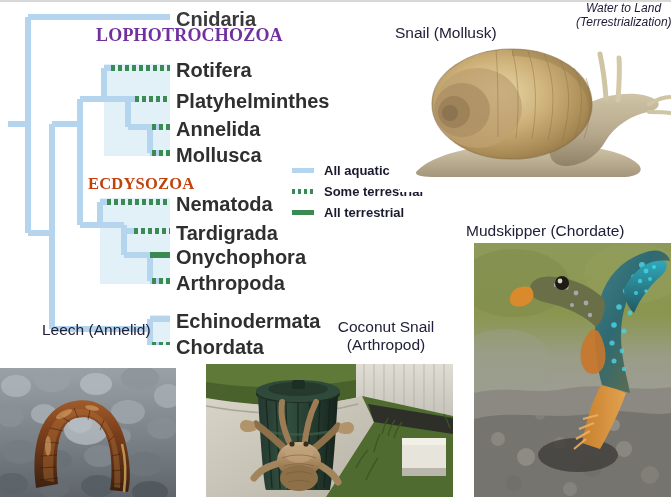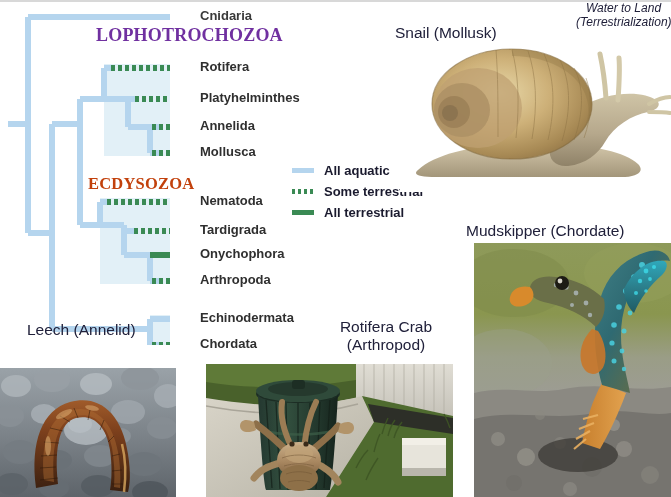"Cnidaria" .taxon { font-size: 13px -> 20px; margin-left: 24px -> none }
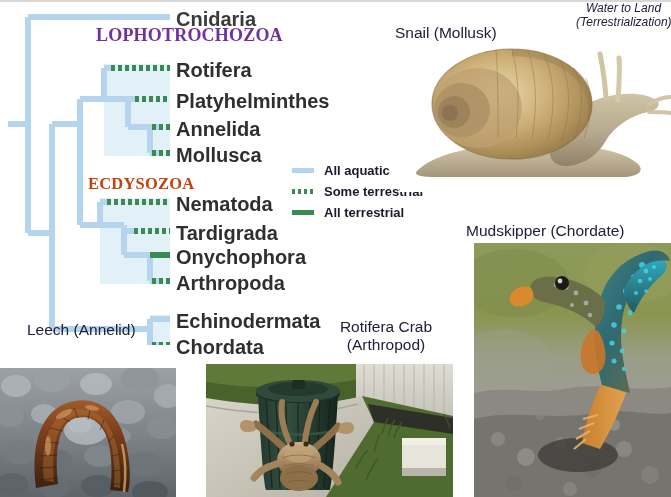"Leech (Annelid)" div.caption { left: 27px -> 42px }
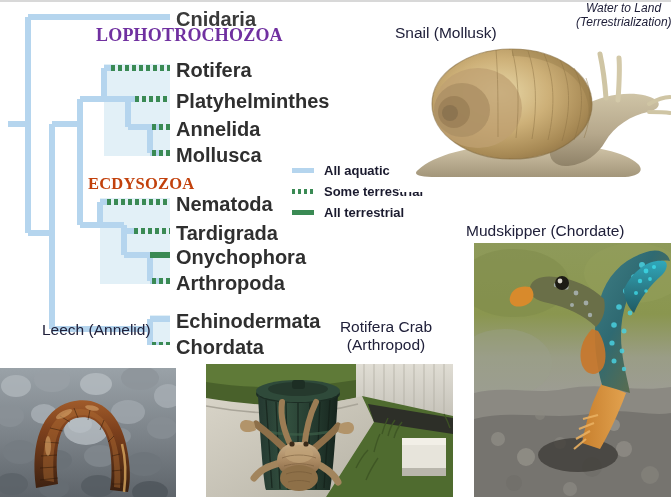"Rotifera Crab" span { text: Rotifera Crab -> Coconut Snail }
